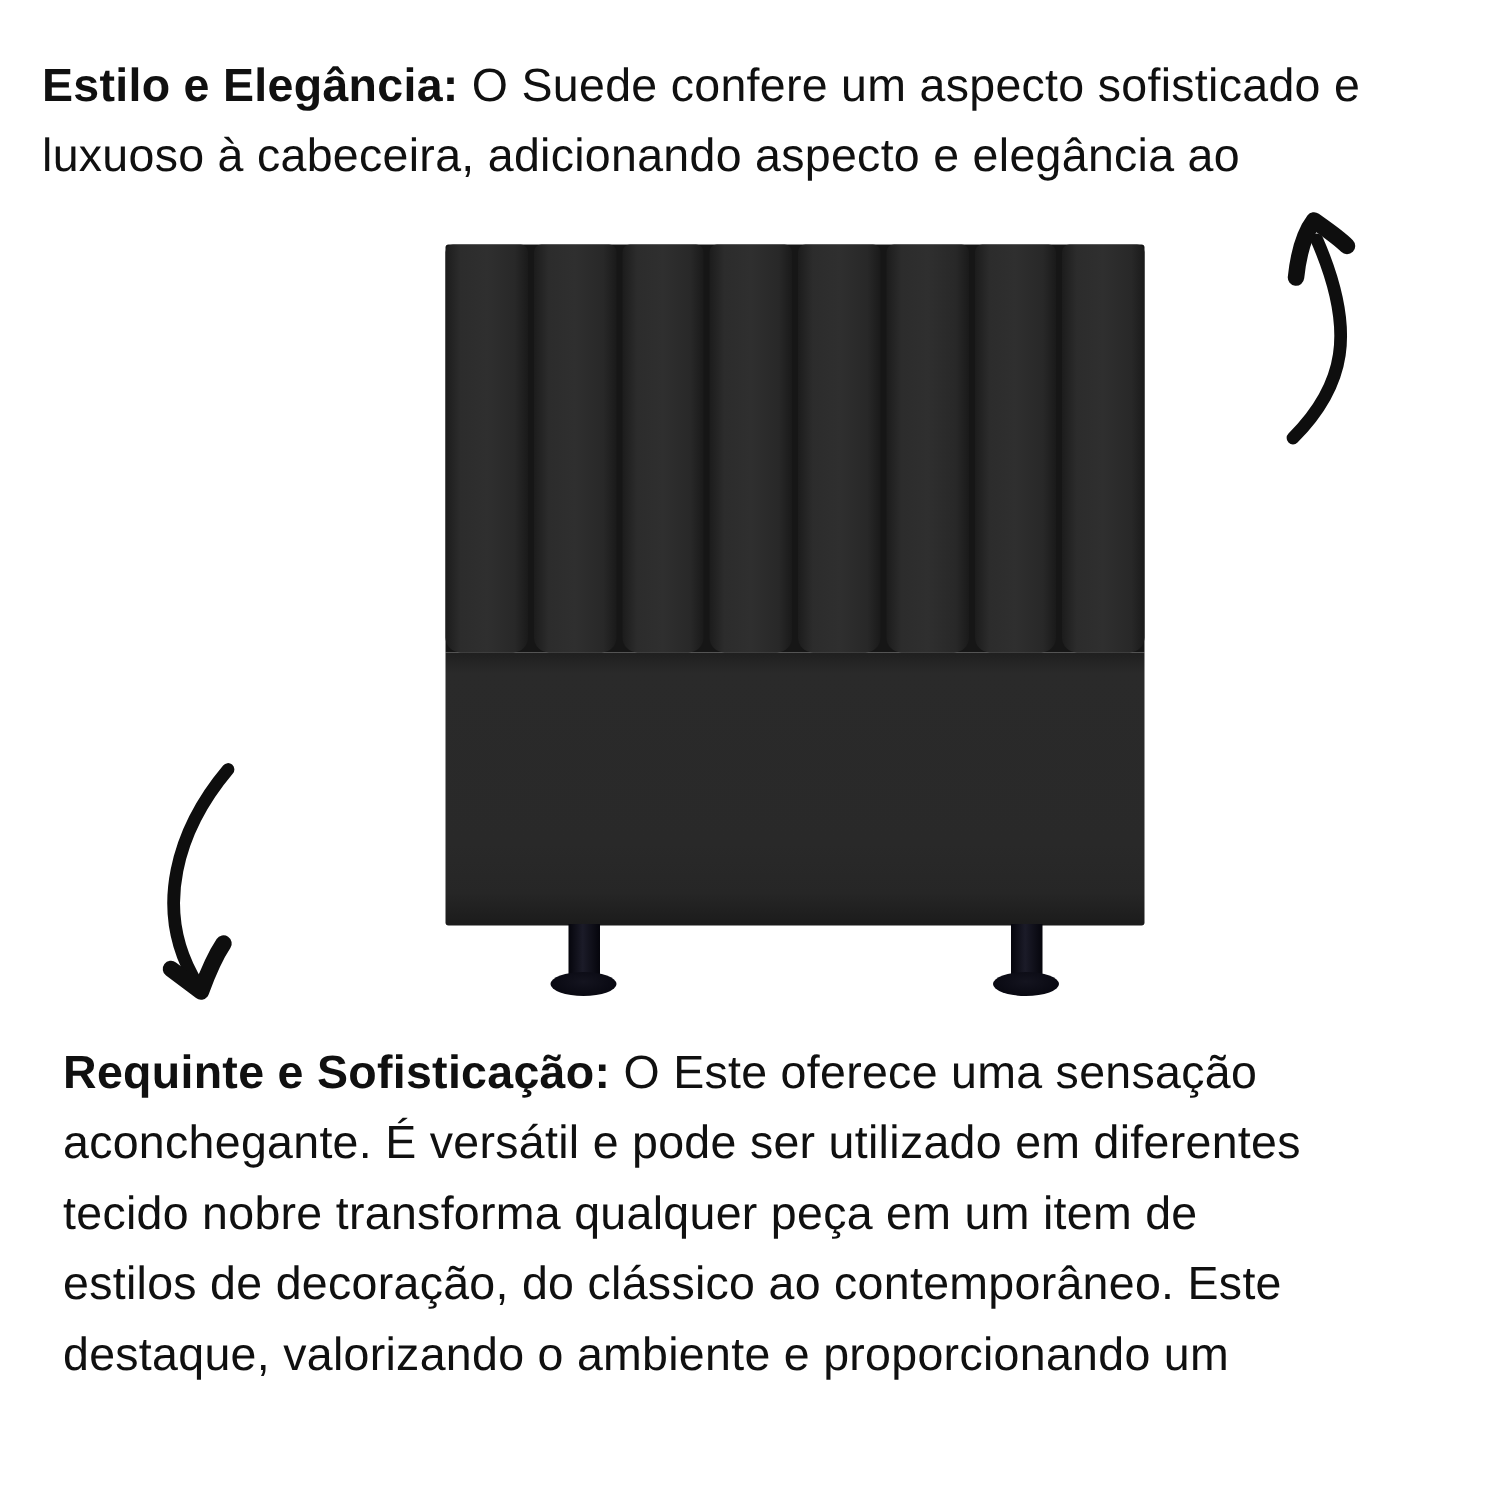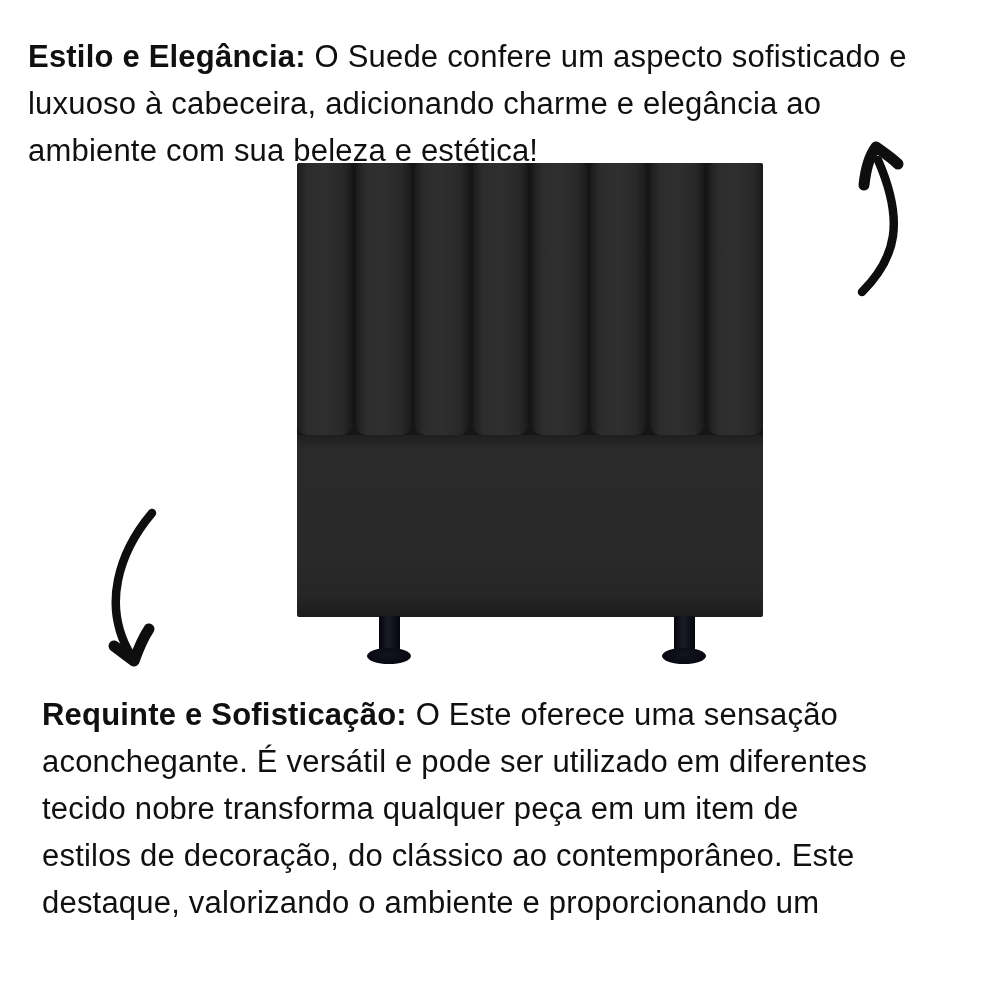"luxuoso à cabeceira, adicionando charme" div.line { text: charme -> aspecto }
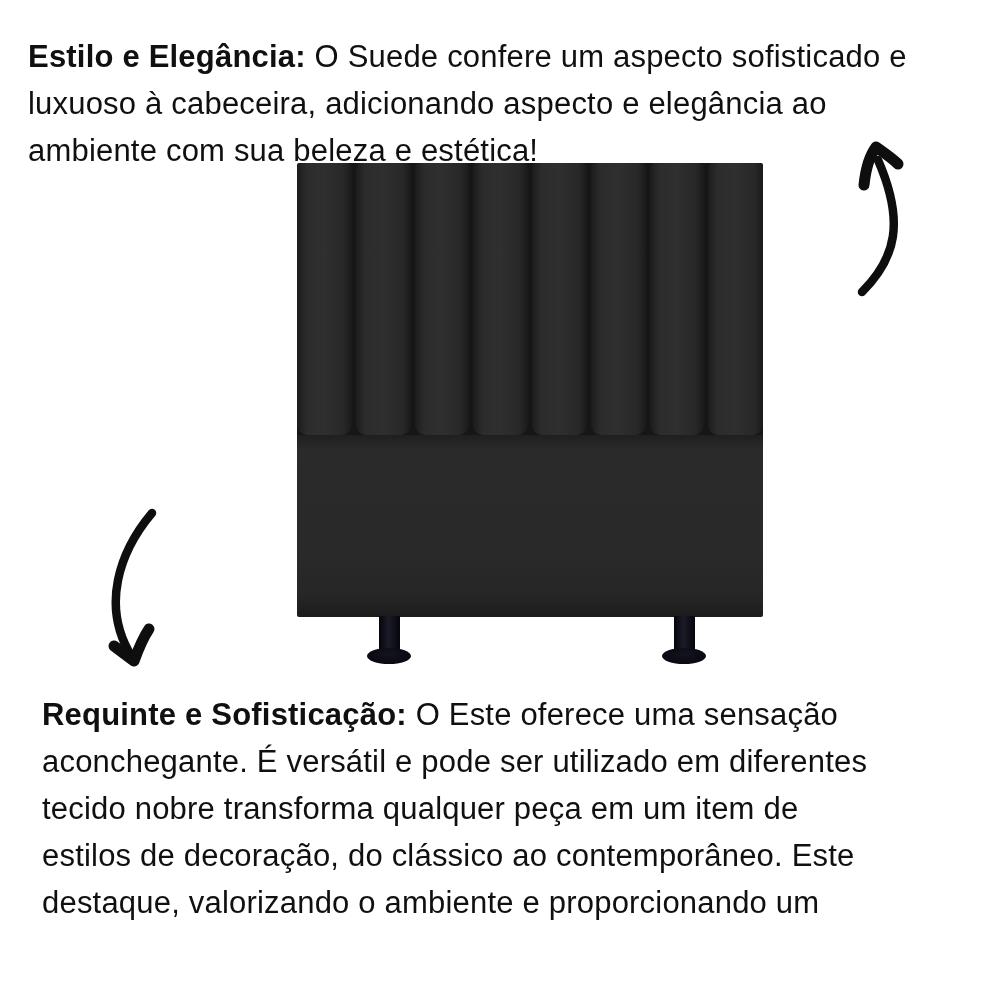"ambiente com sua beleza e" div.line { html: <div>ambiente com sua beleza e estética!</div> -> none }
